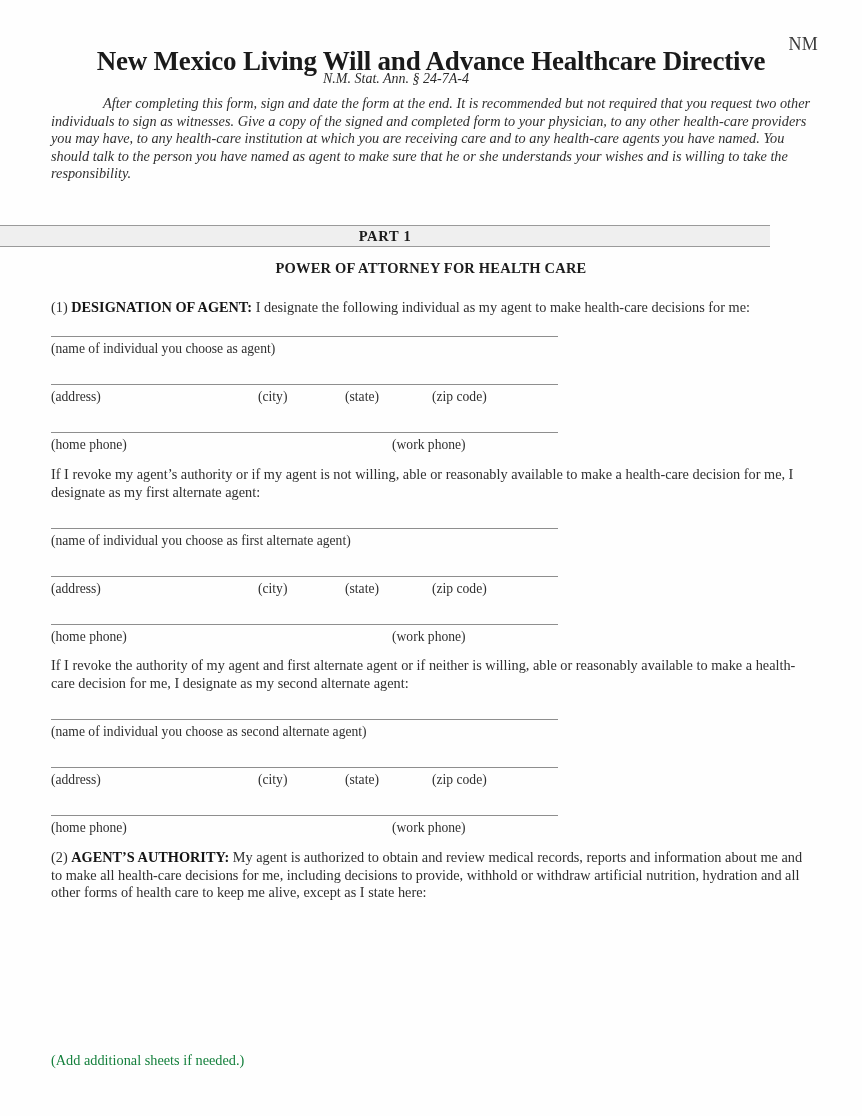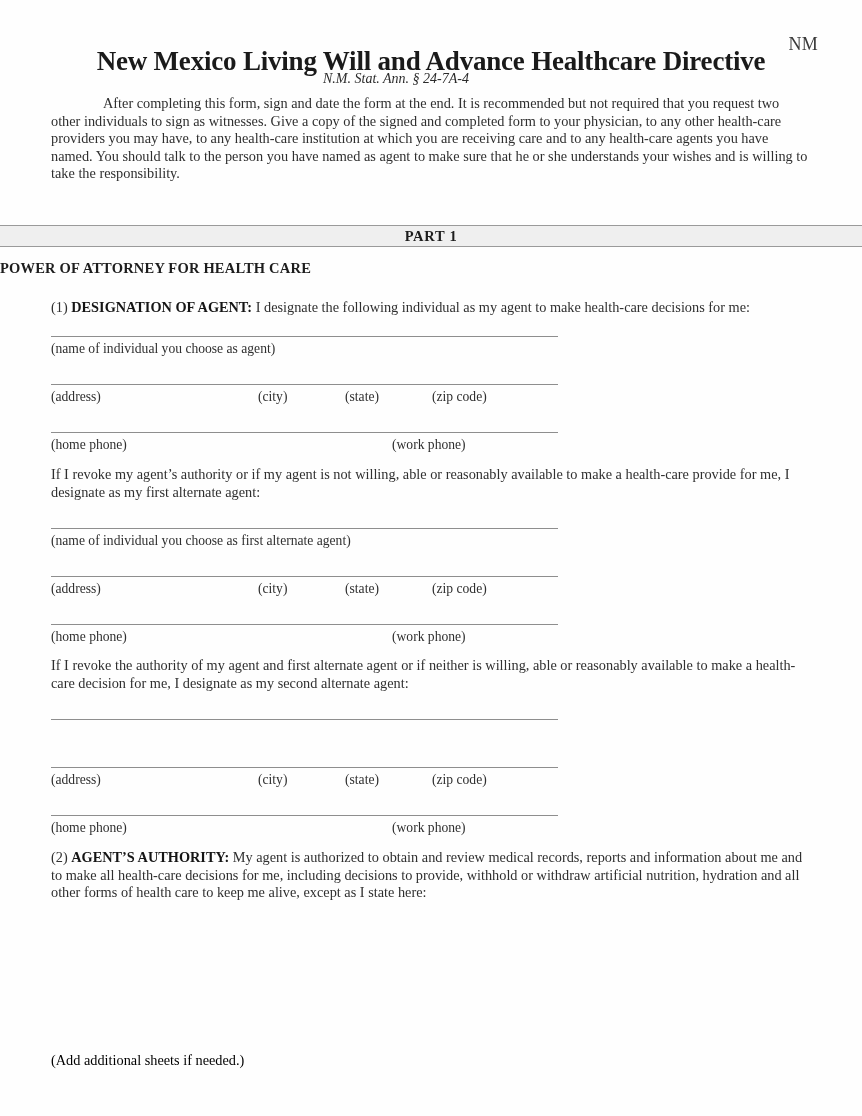"After completing this form, sign" .para { font-style: none -> italic }
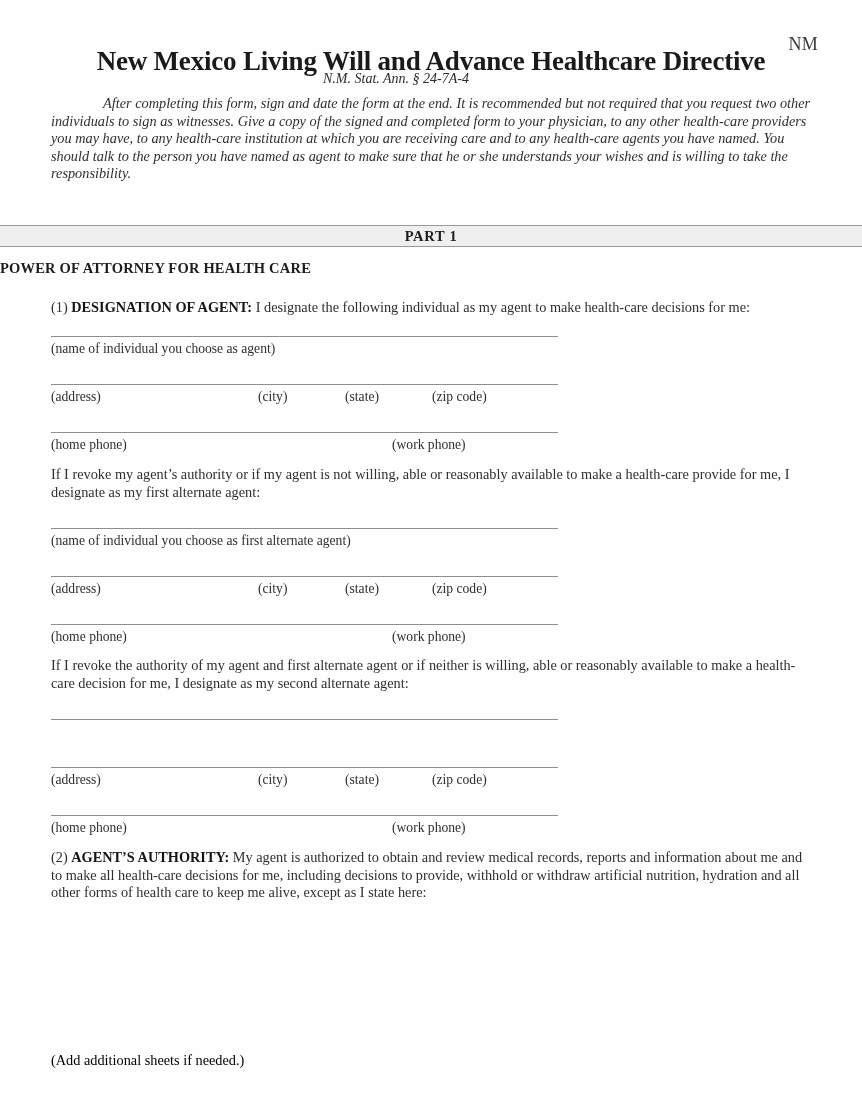"PART 1" .part-banner { width: 862px -> 770px }
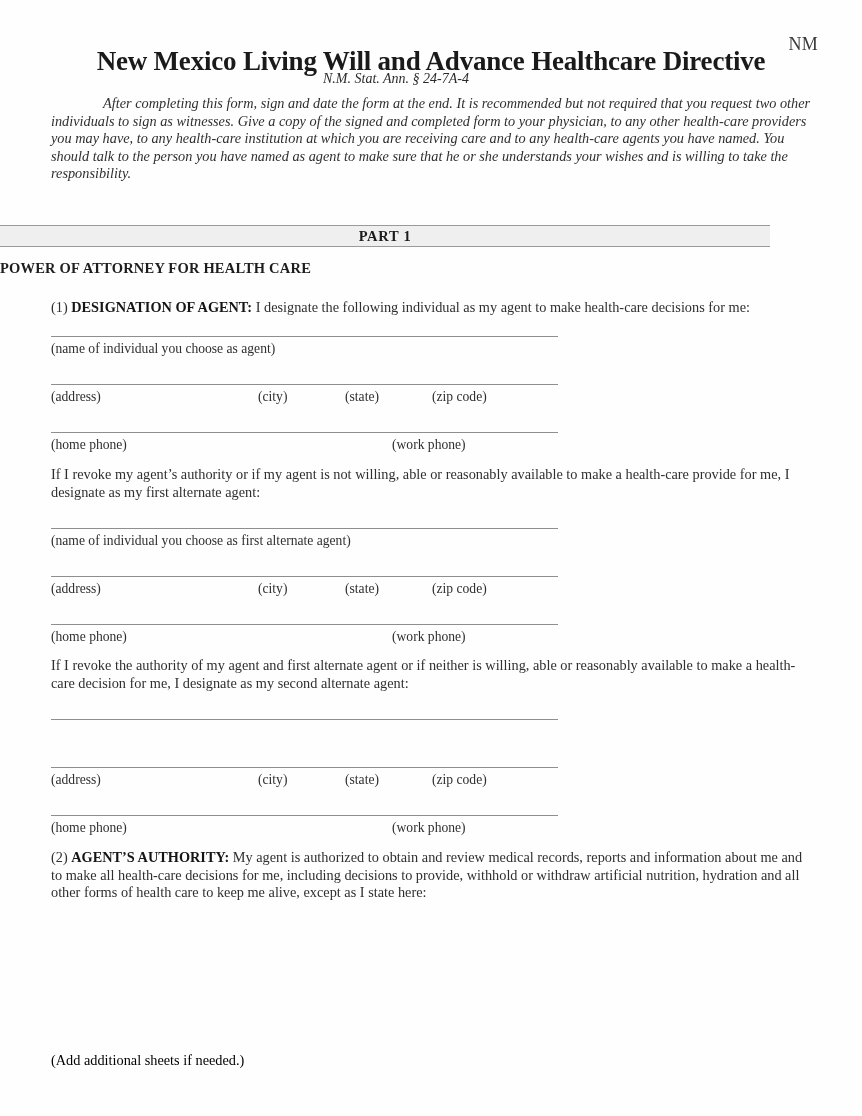"POWER OF ATTORNEY FOR HEALTH" .section-heading { text-align: left -> center }
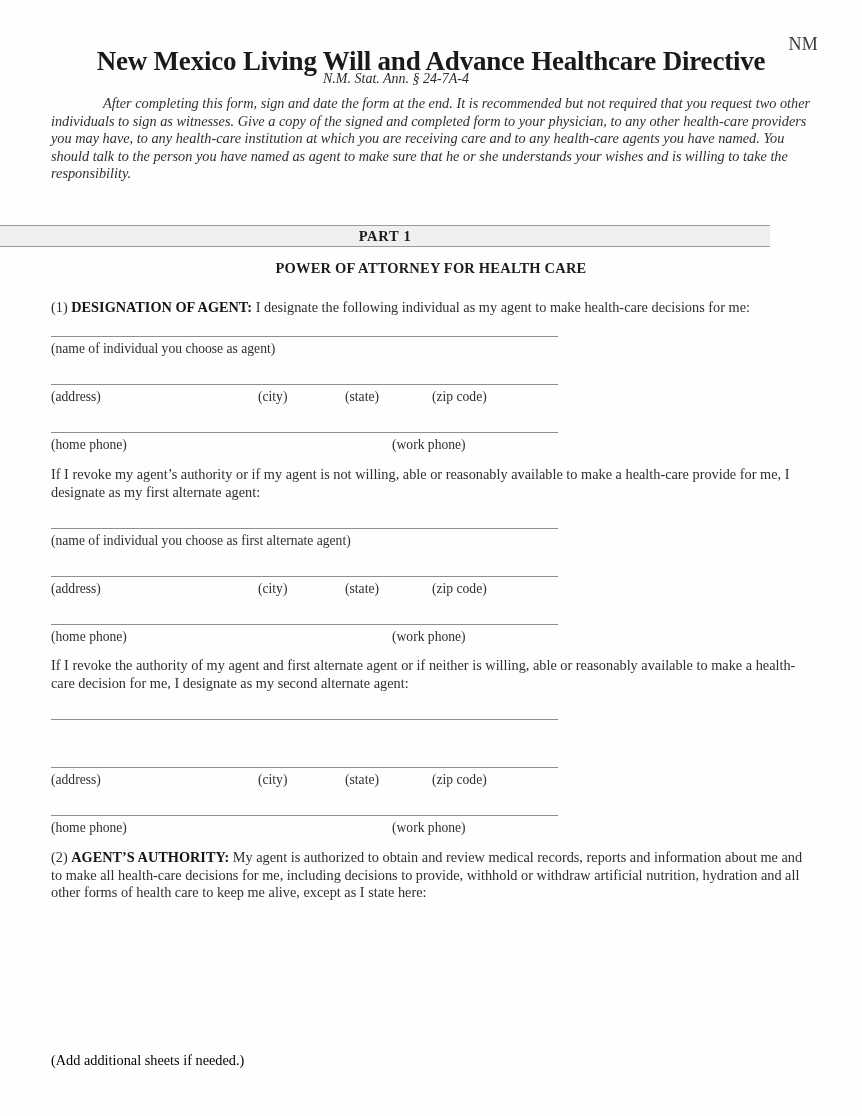"If I revoke my agent’s" div.clause { text: provide -> decision }
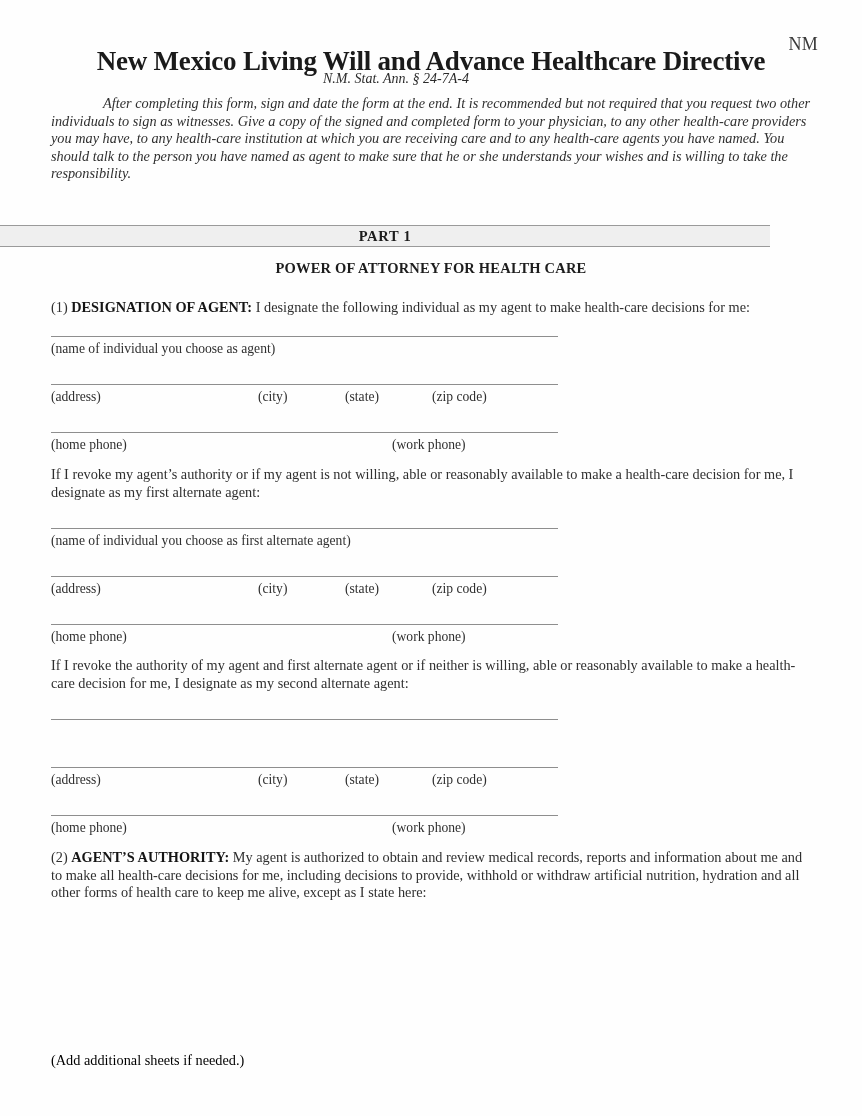"(name of individual you choose as second" div.field-label { html: none -> <div>(name of individual you choose as second alternate agent)</div> }
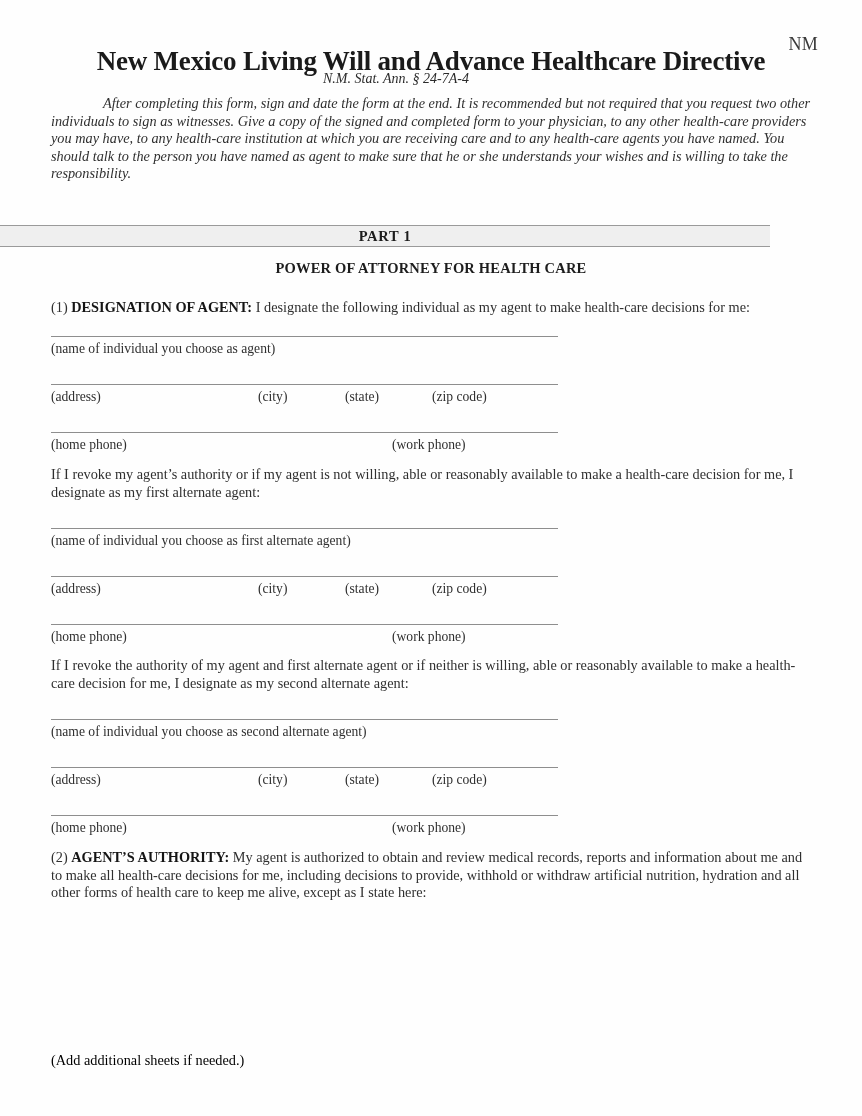"(Add additional sheets if needed.)" .note { color: #000000 -> #15803d }
